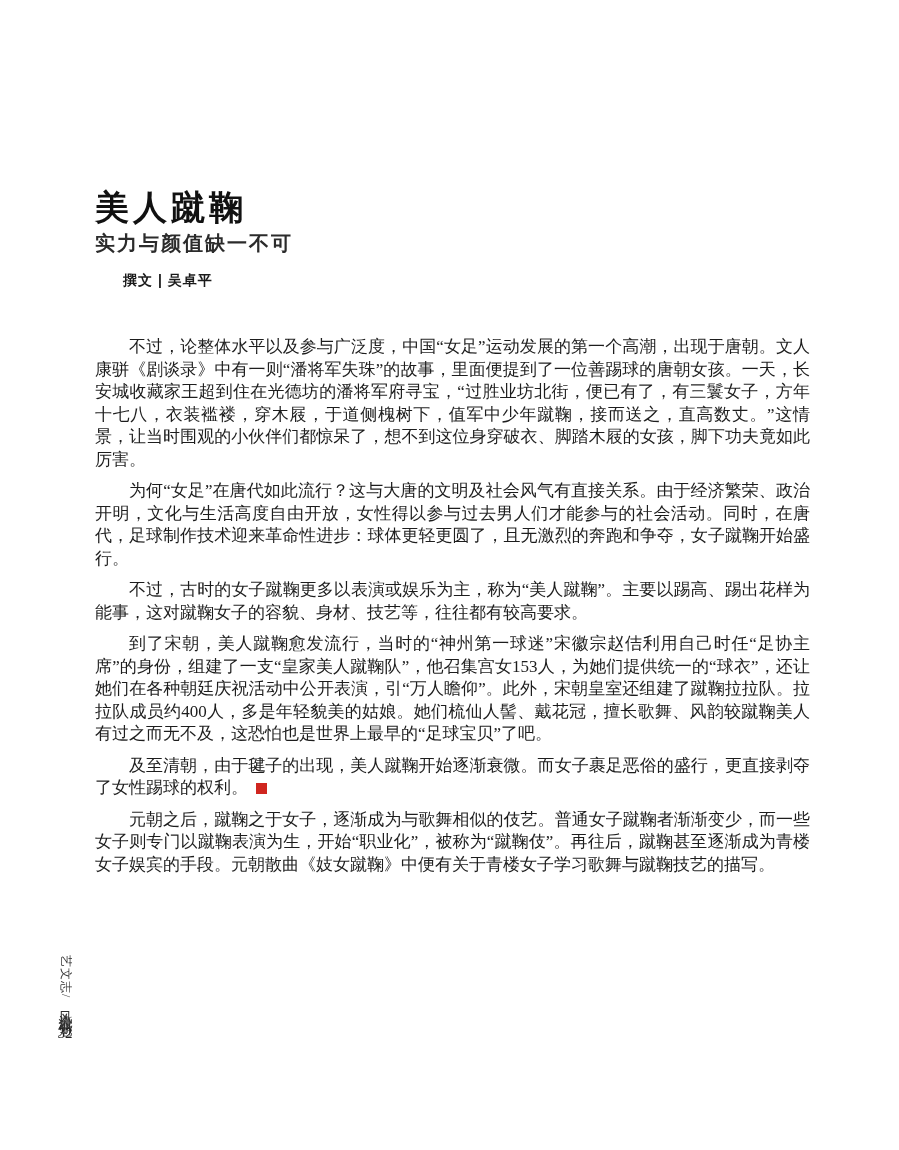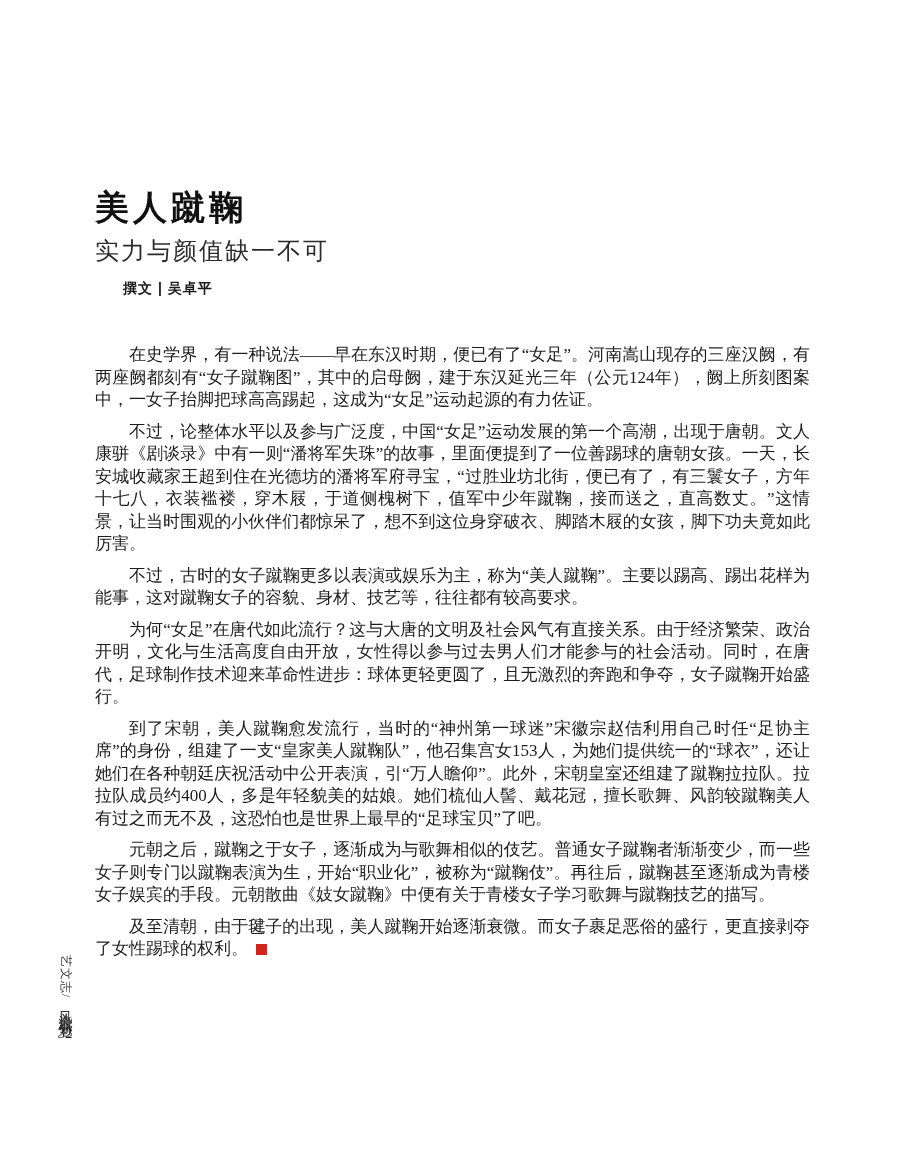"实力与颜值缺一不可" .subtitle { font-size: 24px -> 20px; font-weight: 400 -> 700; margin: 8px 0 0 0 -> 0 0 0 0 }
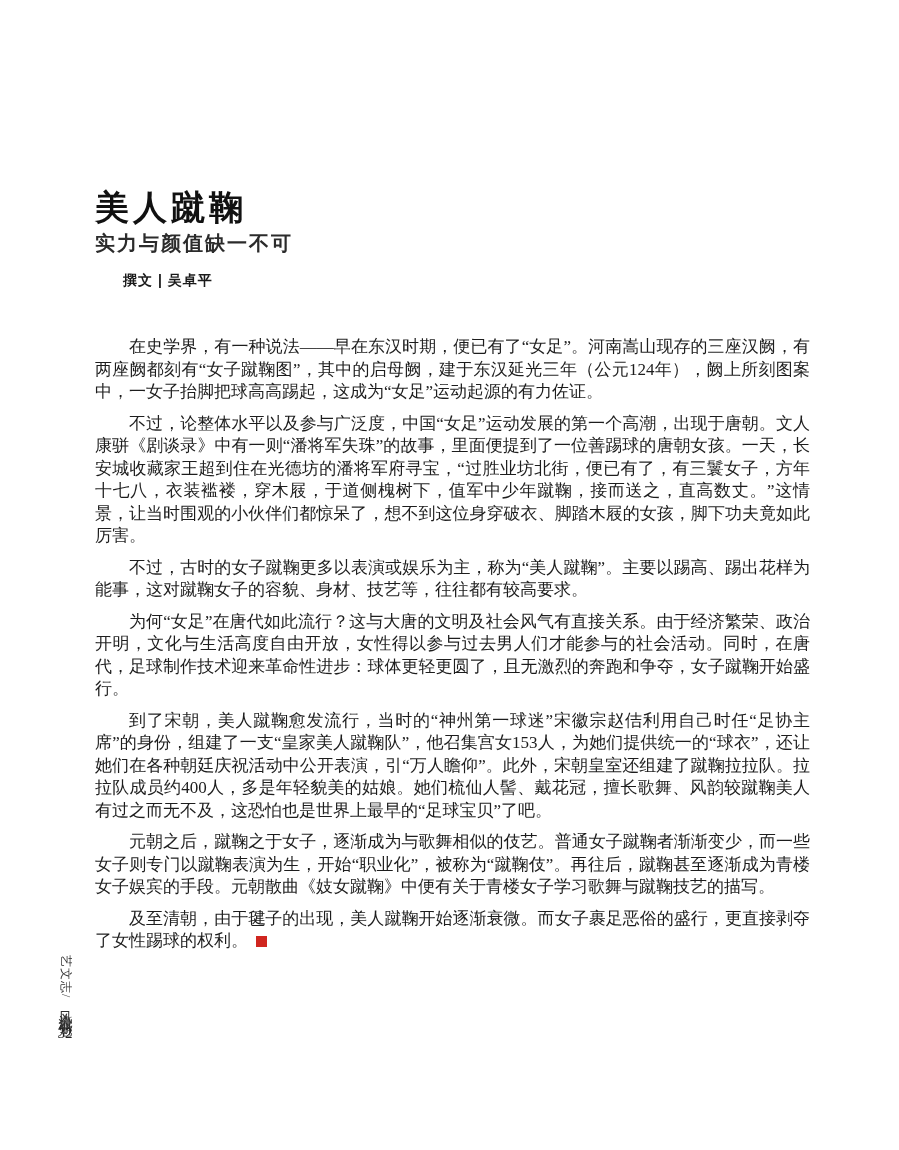"在史学界，有一种说法——早在东汉时期，便已有了“女足”。河南嵩山现存的三座汉阙，" p { html: <p>在史学界，有一种说法——早在东汉时期，便已有了“女足”。河南嵩山现存的三座汉阙，有两座阙都刻有“女子蹴鞠图”，其中的启母阙，建于东汉延光三年（公元124年），阙上所刻图案中，一女子抬脚把球高高踢起，这成为“女足”运动起源的有力佐证。</p> -> none }
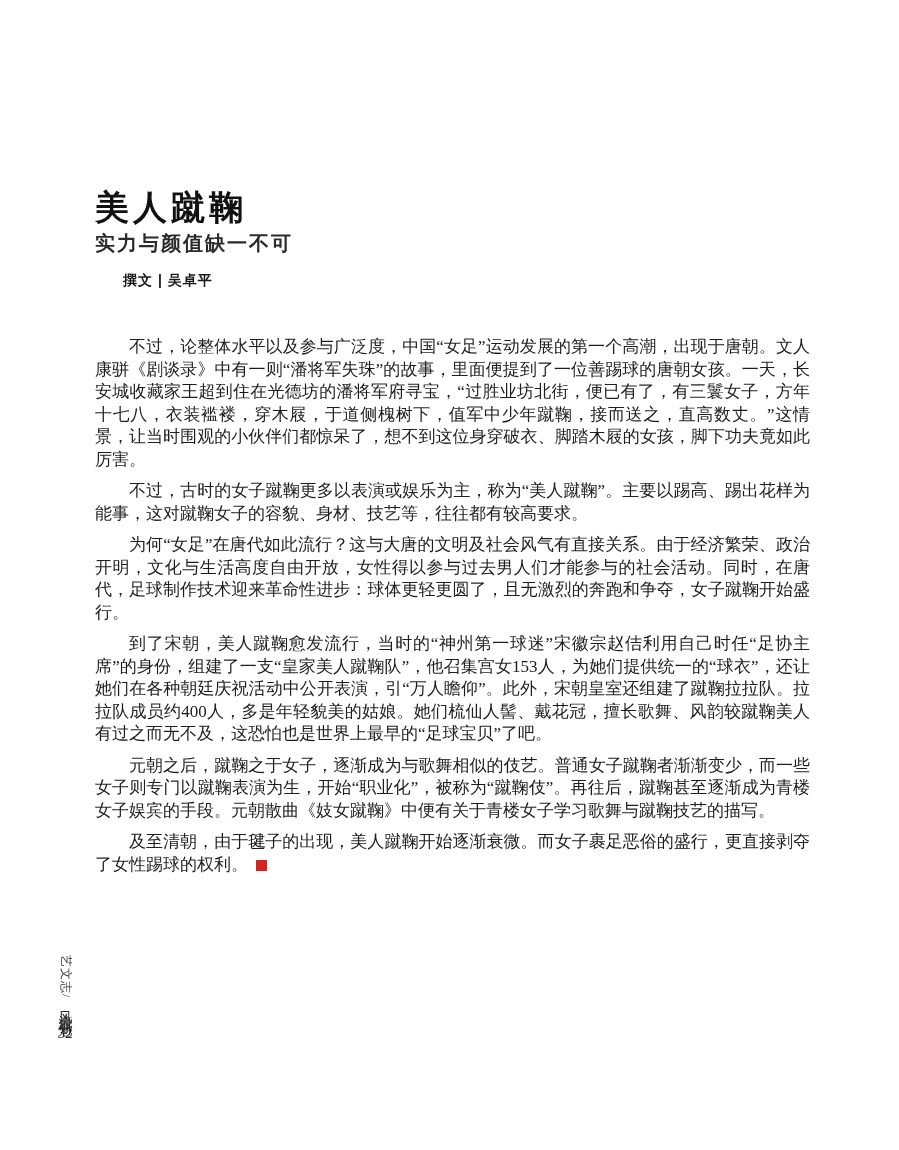"不过，古时的女子蹴鞠更多以表演或娱乐为主，称为“美人蹴鞠”。主要以踢高、踢出花样" p { order: before "为何“女足”在唐代如此流行？这与大唐的文明及社会风气有直接关系。由于经济繁荣、政" -> after "为何“女足”在唐代如此流行？这与大唐的文明及社会风气有直接关系。由于经济繁荣、政" }
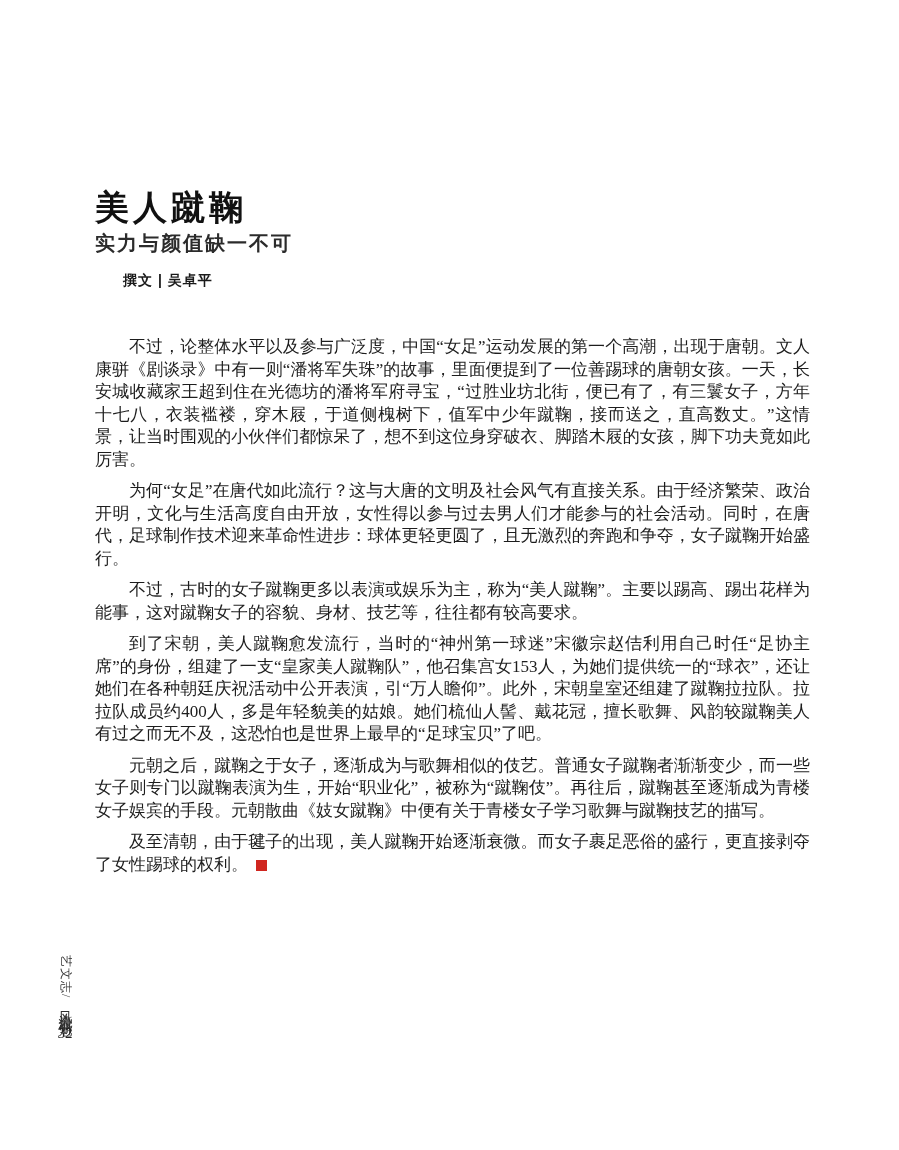"元朝之后，蹴鞠之于女子，逐渐成为与歌舞相似的伎艺。普通女子蹴鞠者渐渐变少，而一些" p { order: before "及至清朝，由于毽子的出现，美人蹴鞠开始逐渐衰微。而女子裹足恶俗的盛行，更直接剥夺" -> after "及至清朝，由于毽子的出现，美人蹴鞠开始逐渐衰微。而女子裹足恶俗的盛行，更直接剥夺" }
